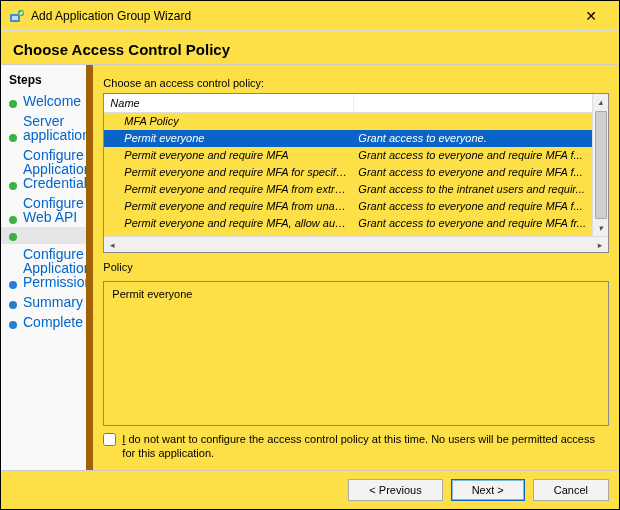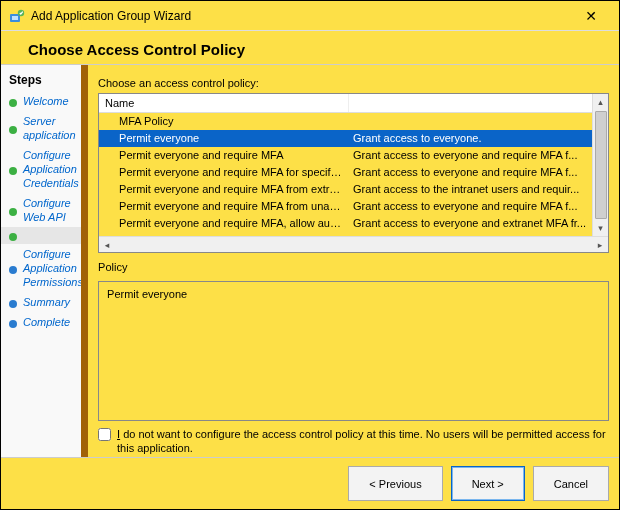"Choose Access Control Policy" .header { margin-left: 15px -> none }
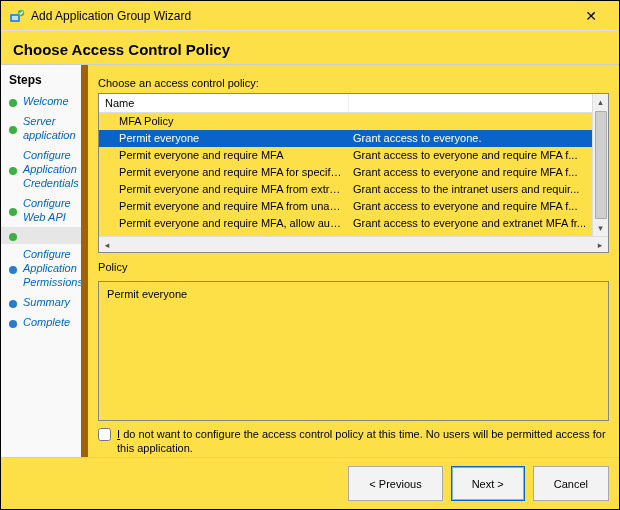"Welcome" .step-item { align-items: center -> flex-end; font-size: 11px -> 14px; font-style: italic -> none }
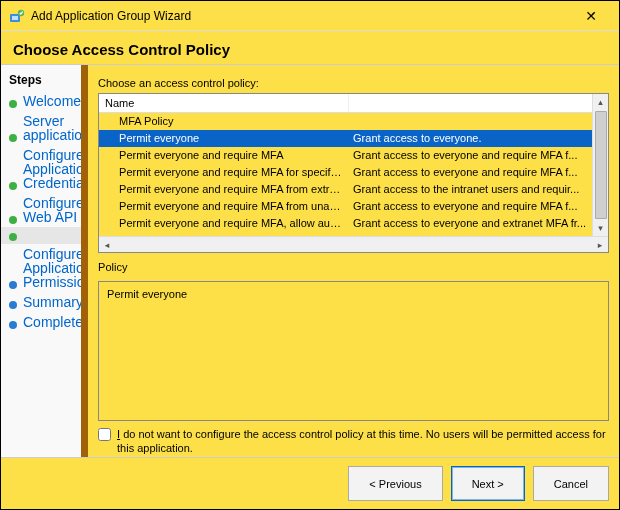"Name" .lv-body-wrap { font-style: none -> italic }
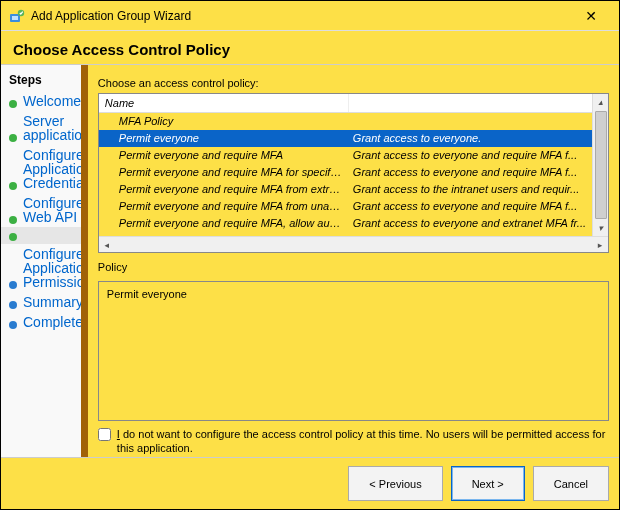"Grant access to everyone and extranet" div.cell { text: extranet -> require }
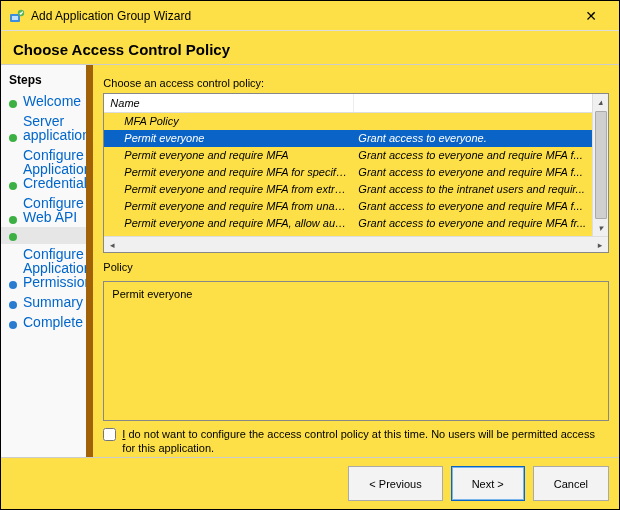"< Previous" .btn { height: 35px -> 22px }
